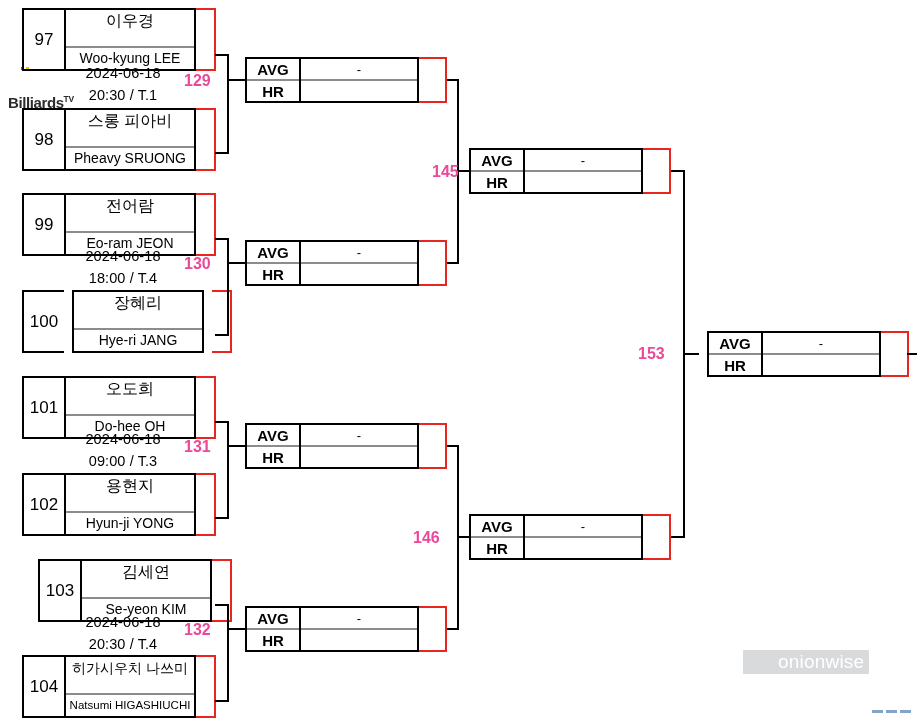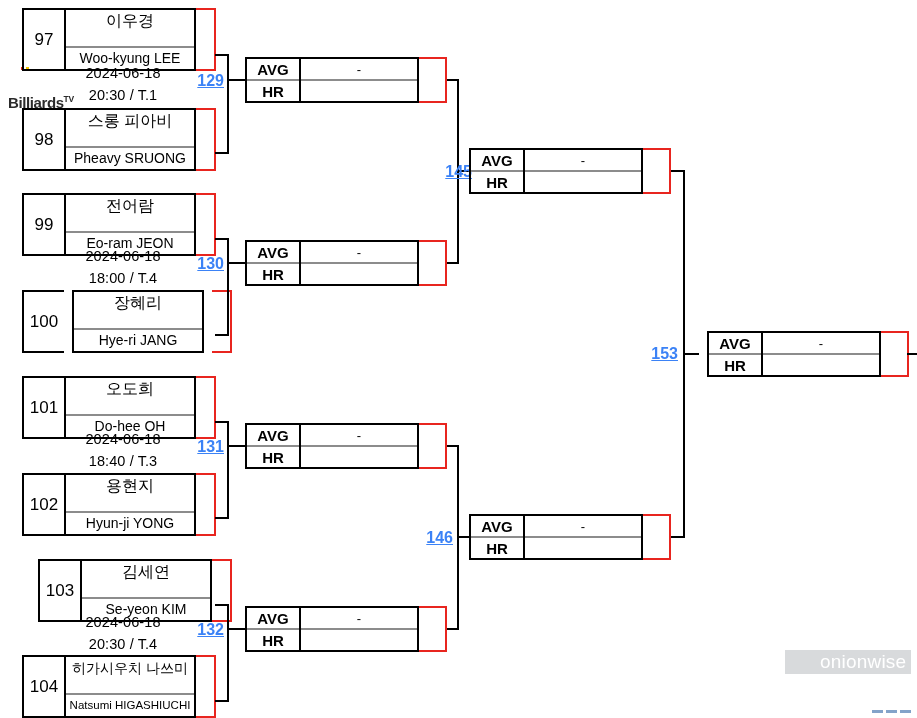"129" .match-no { color: #3b82f6 -> #ec4899; text-align: right -> left; text-decoration: underline -> none }
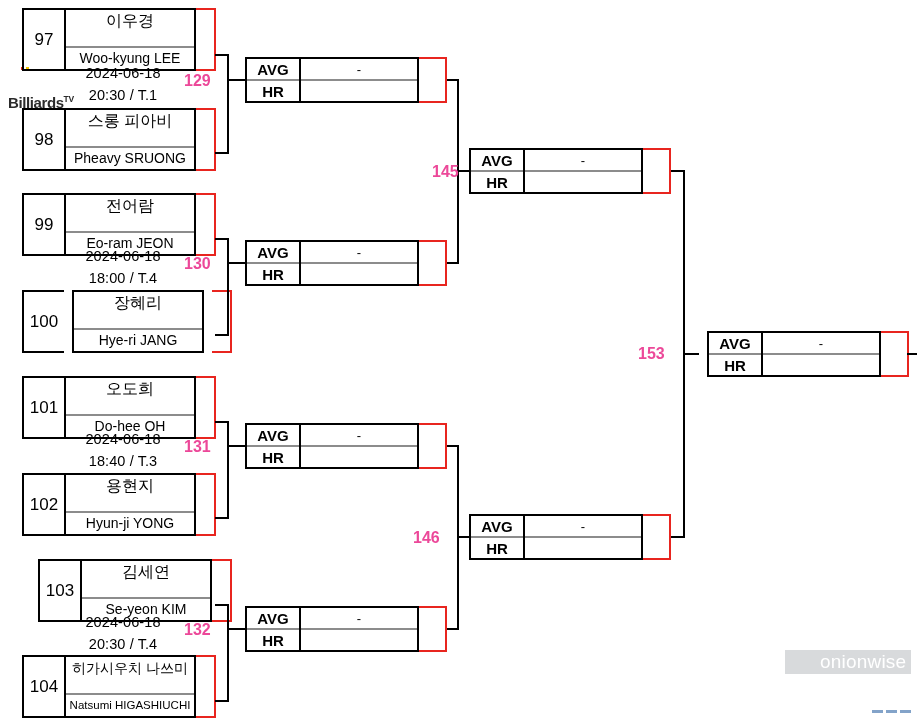"18:40 / T.3" div { text: 18:40 -> 09:00 }
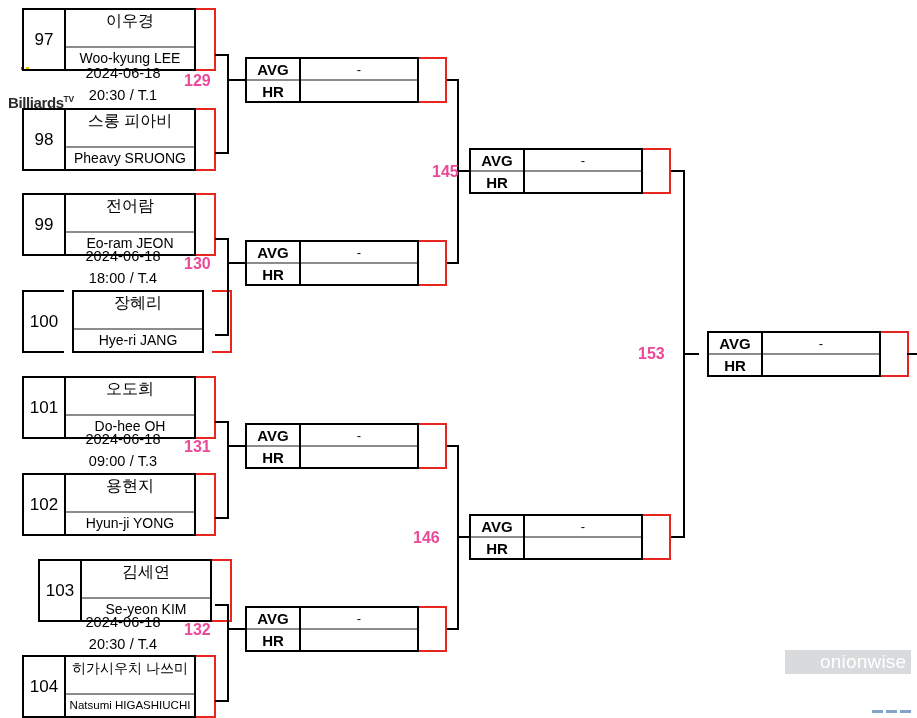"onionwise" div.watermark { left: 785px -> 743px }
